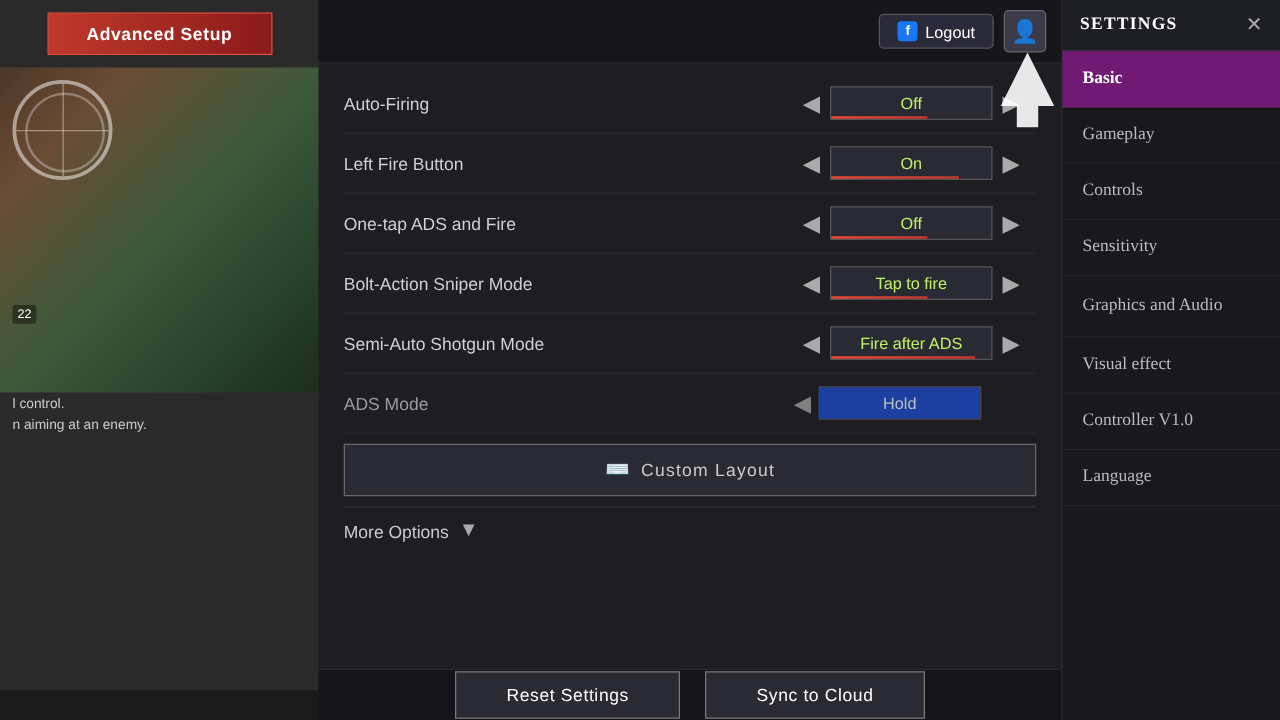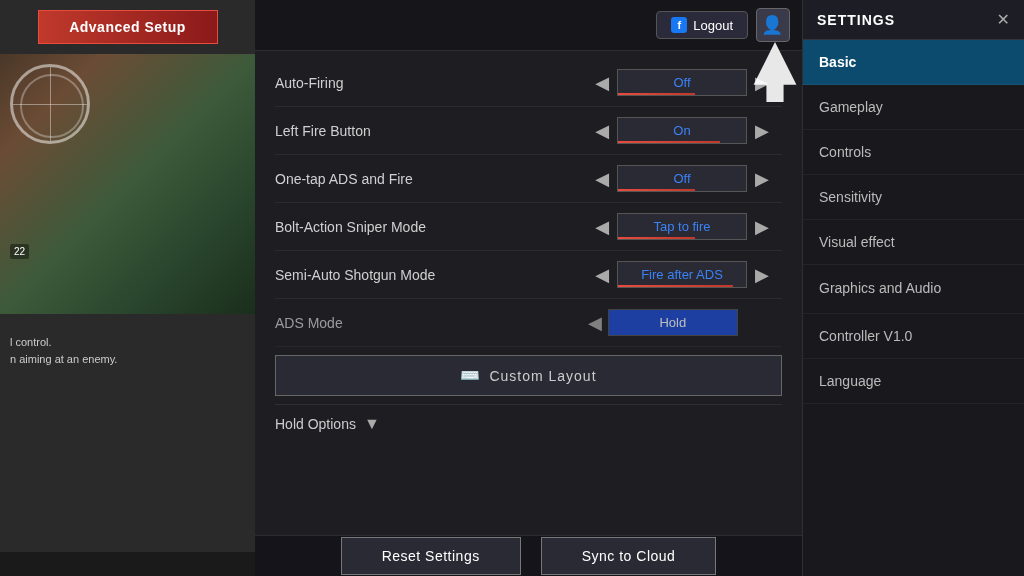"SETTINGS" .right-sidebar { font-family: none -> Liberation Serif, serif; width: 222px -> 175px }
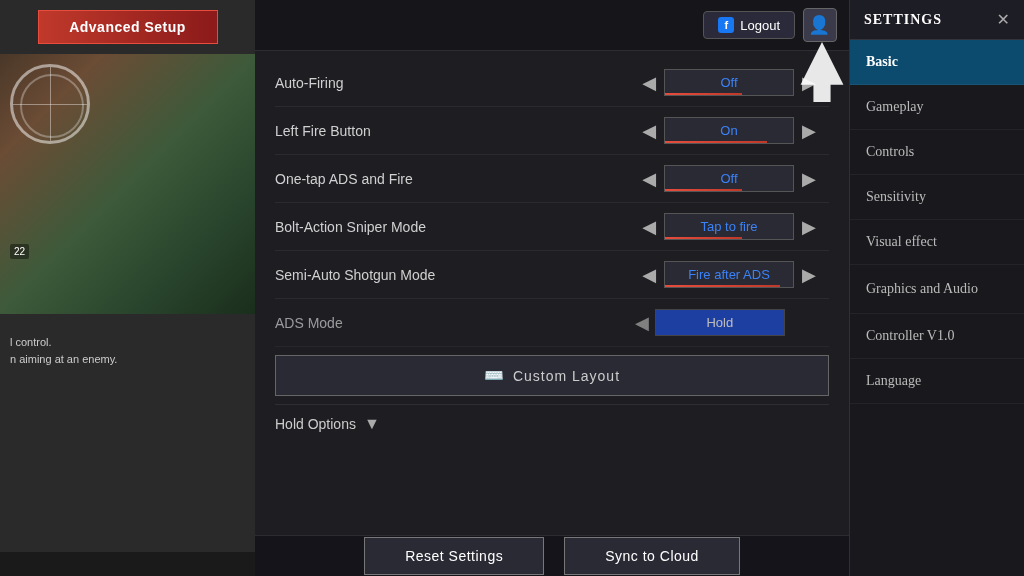"Basic" .nav-item.active { background: #0c4a6e -> #701a75 }
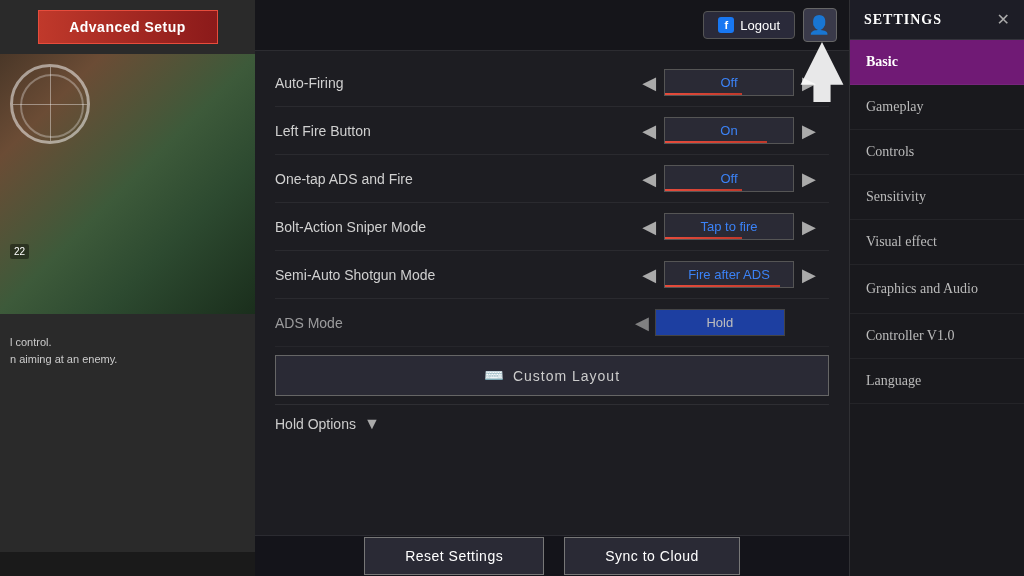"Off" .value-box { color: #3b82f6 -> #bef264 }
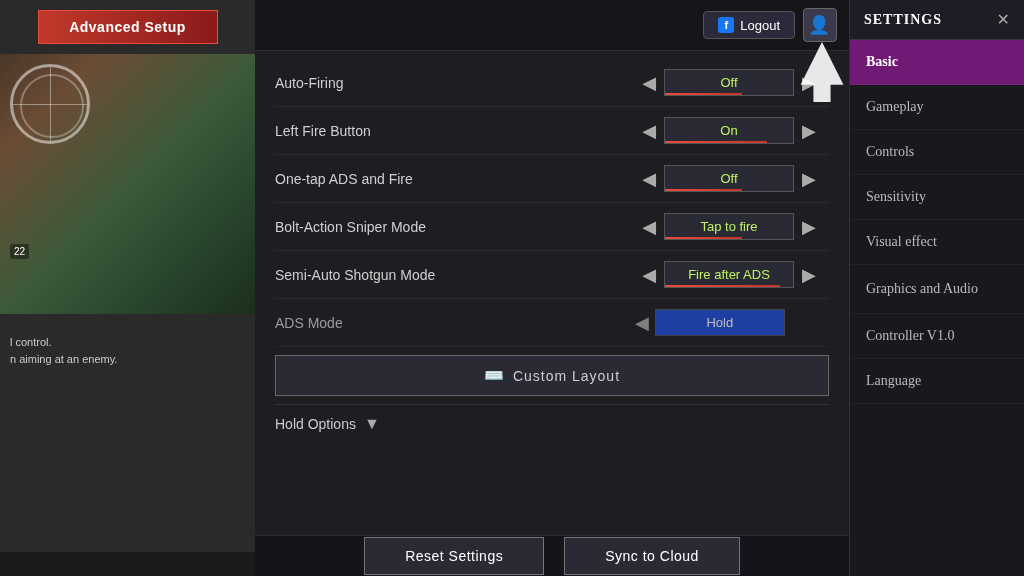"Visual effect" div.nav-item { order: before "Graphics and Audio" -> after "Graphics and Audio" }
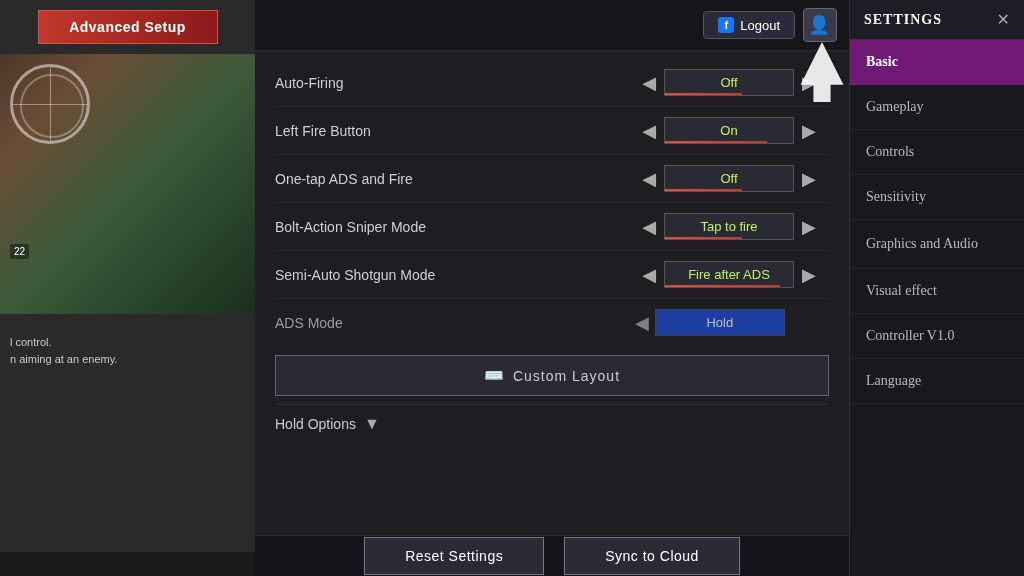"l control." .info-text { padding: 20px 10px -> 1px 10px }
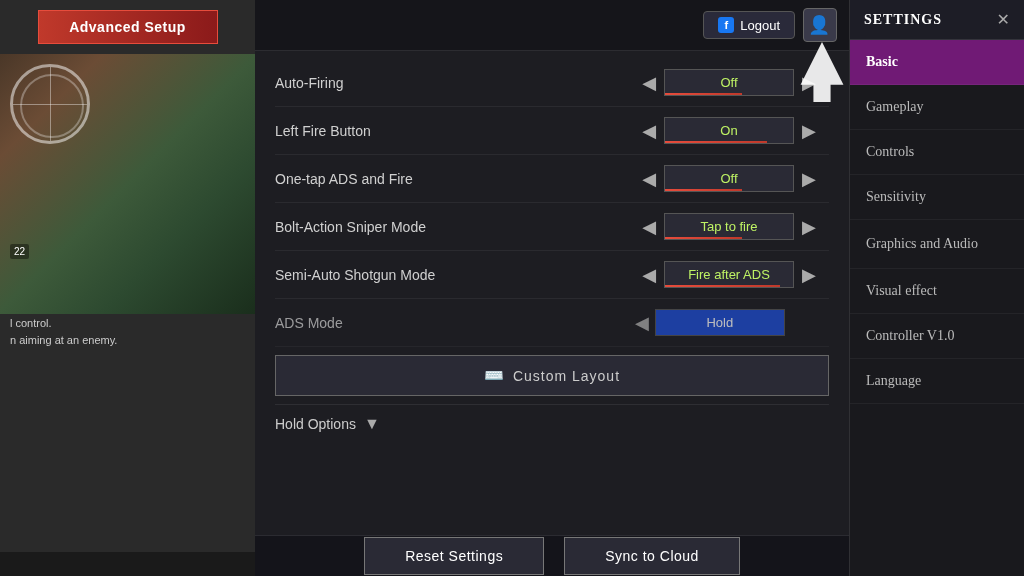"Hold Options" span.more-options-label { text: Hold -> More }
